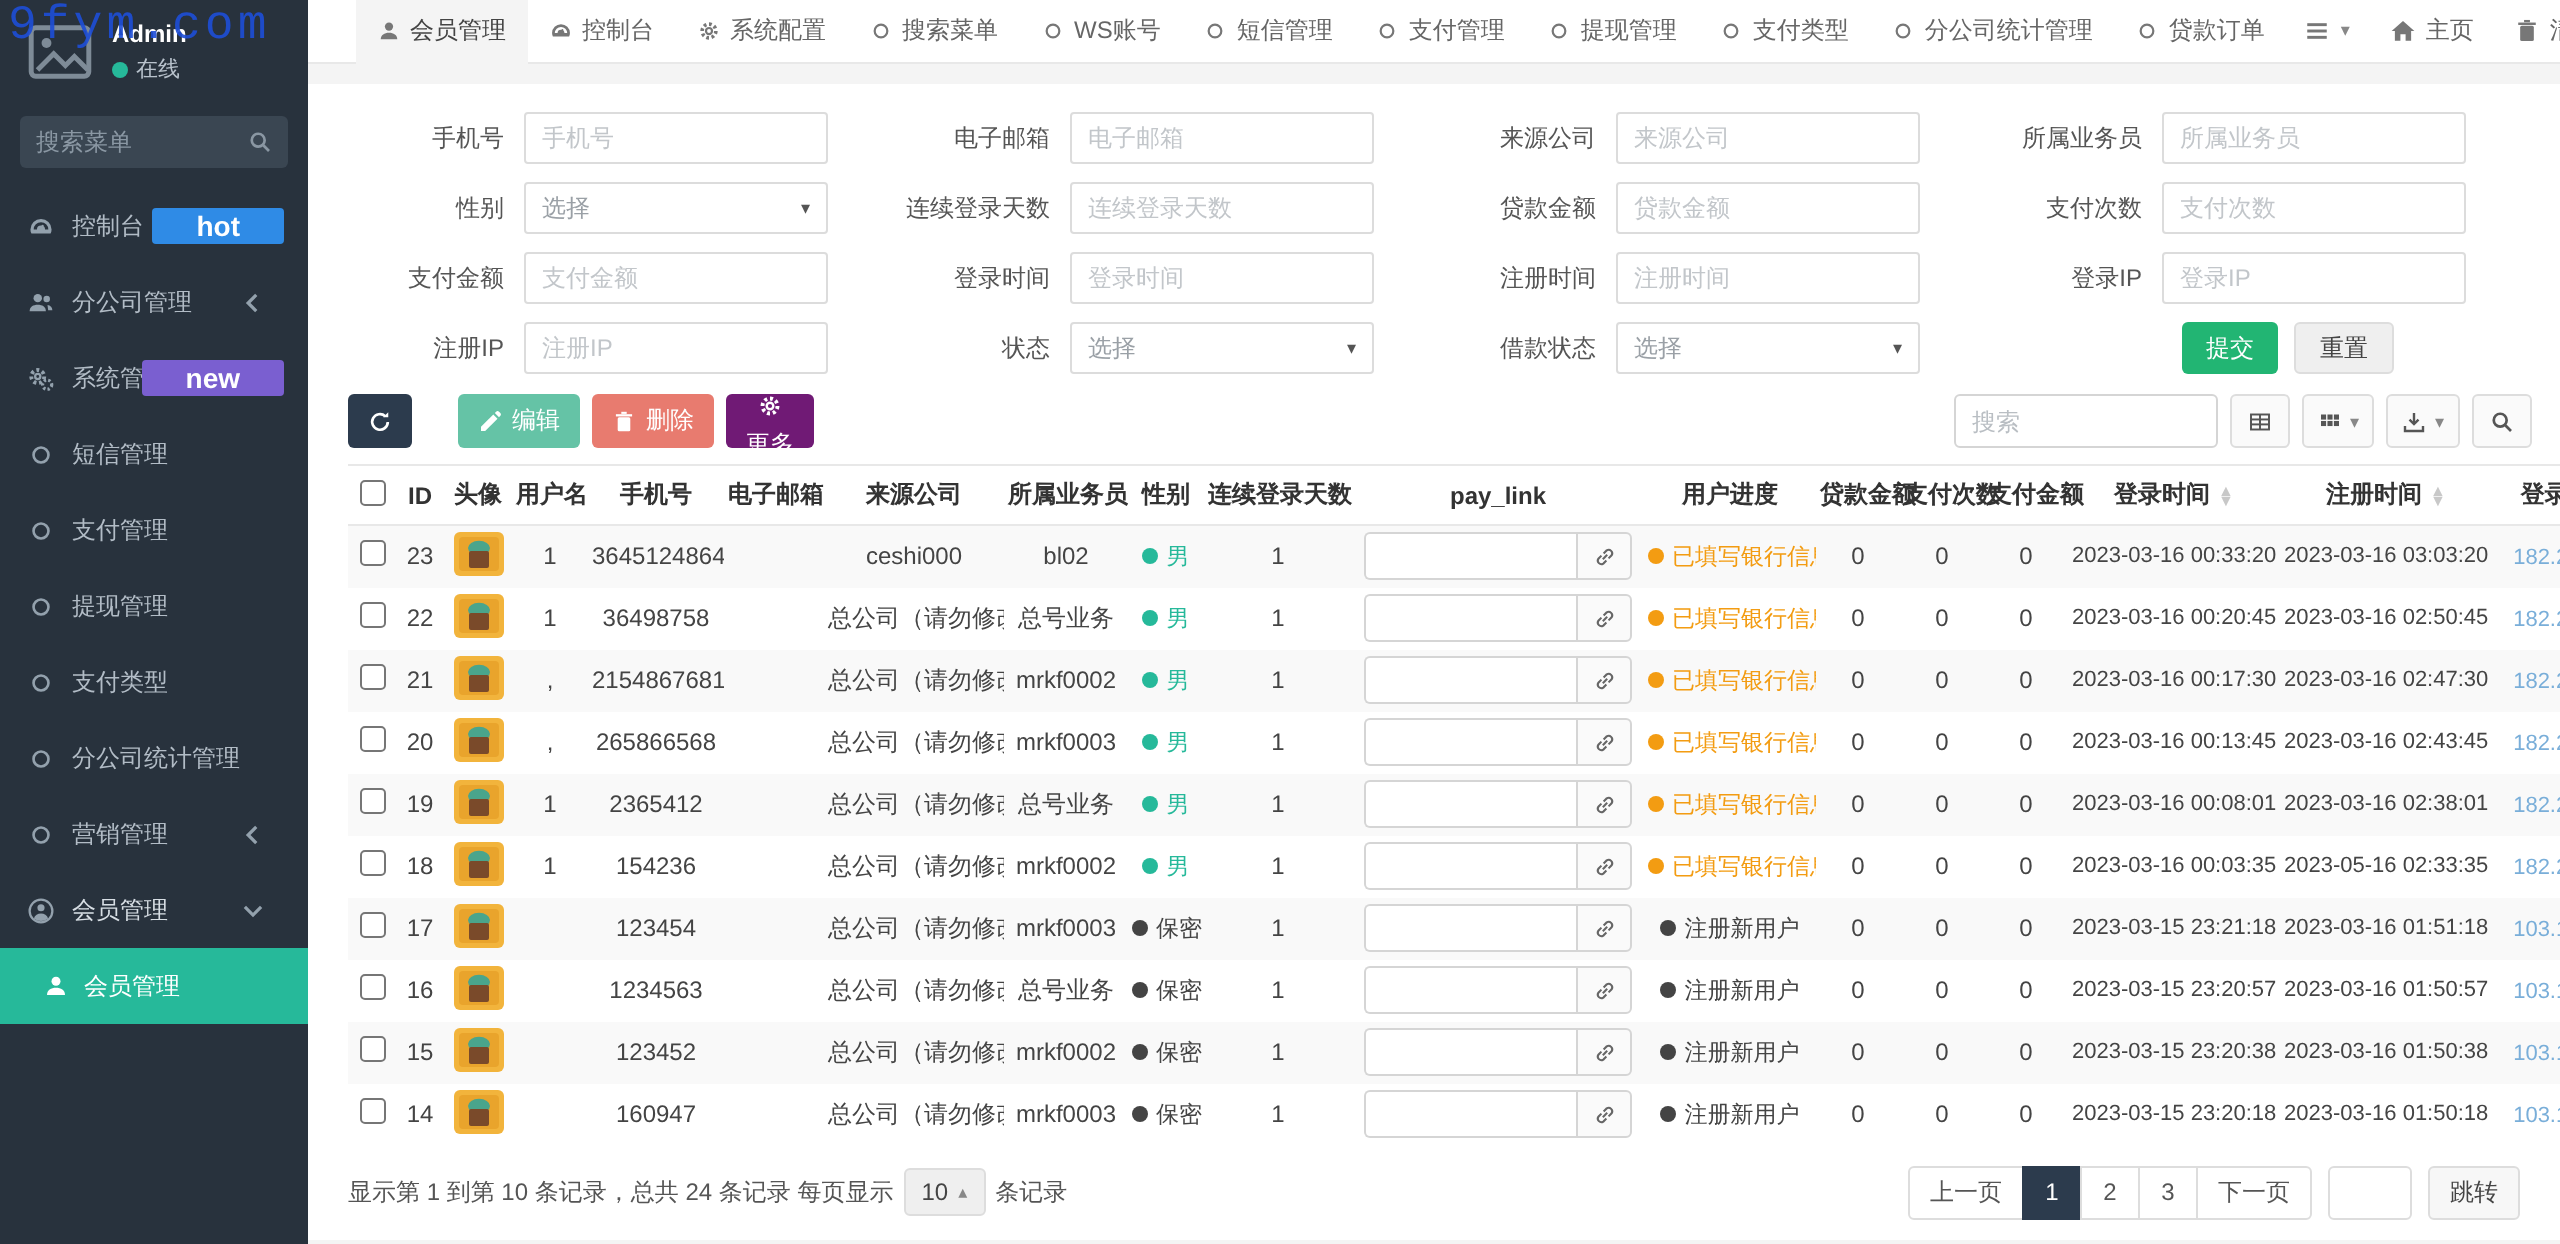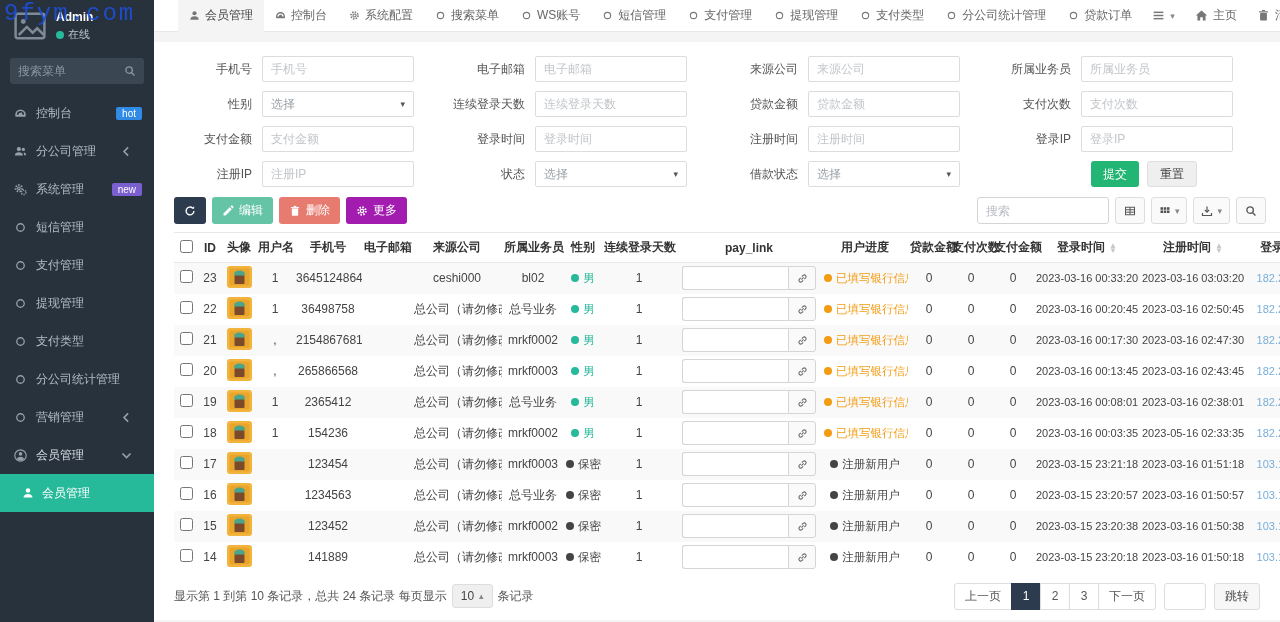"hot" .badge { font-size: 10px -> 14px; font-weight: normal -> bold; padding: 1px 6px -> 1px 22px }
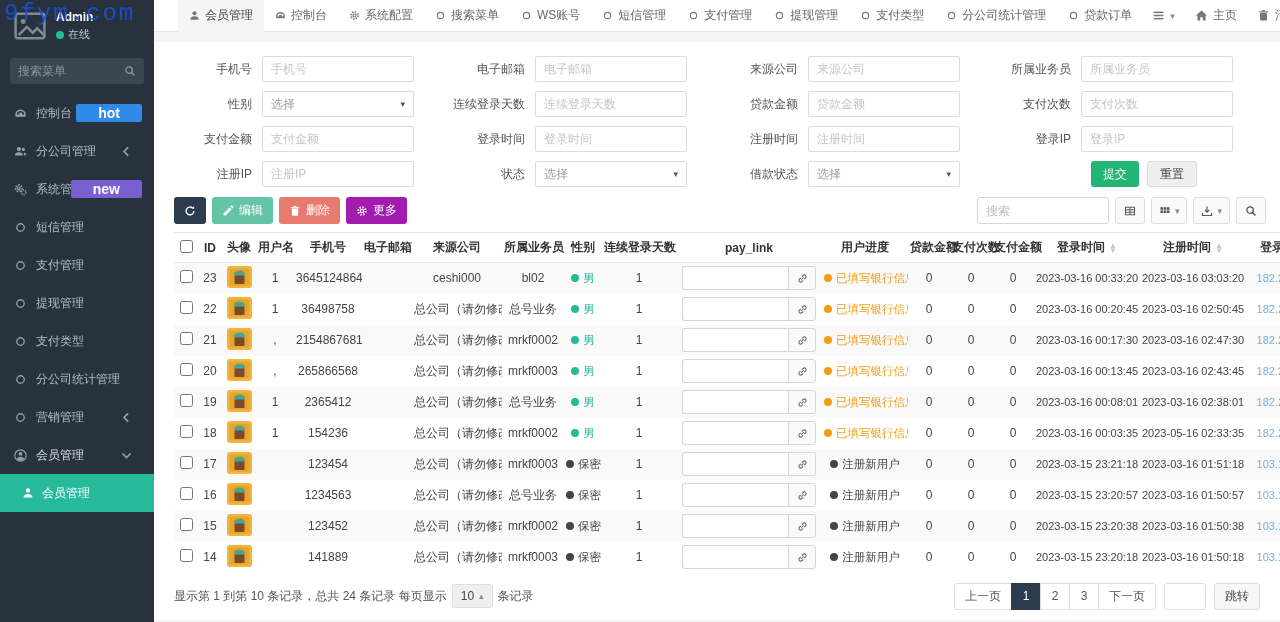"编辑" button.tbtn { margin-left: none -> 17px }
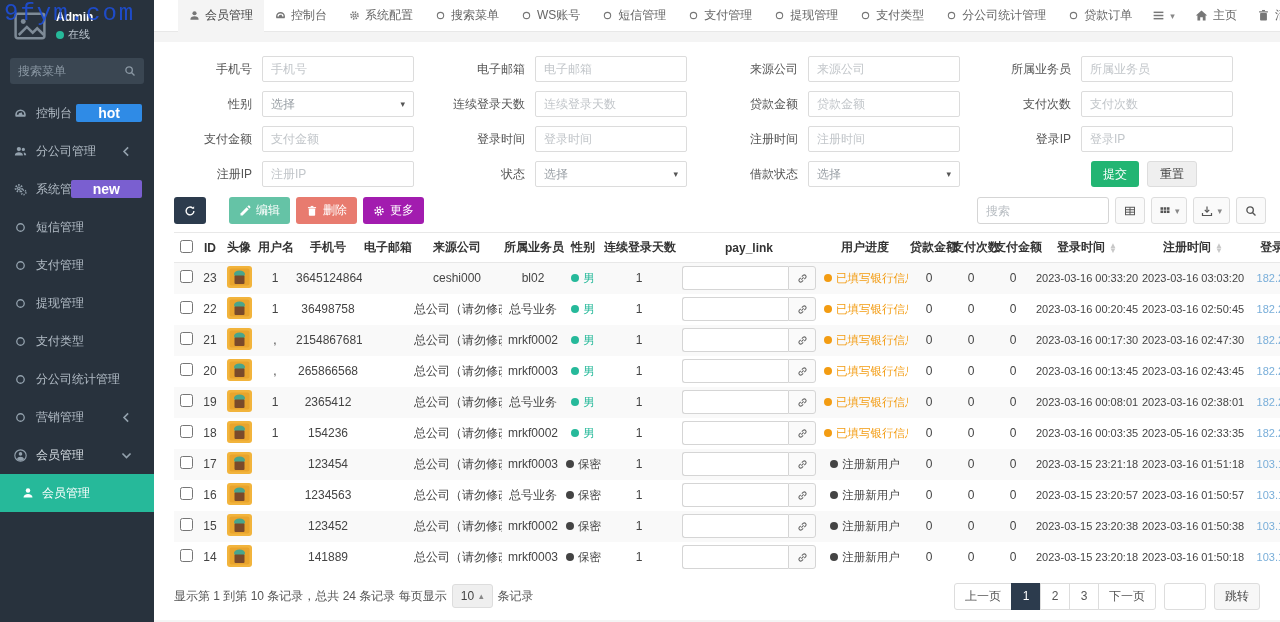"更多" button.tbtn { background: #a21caf -> #701a75; flex-direction: none -> column }
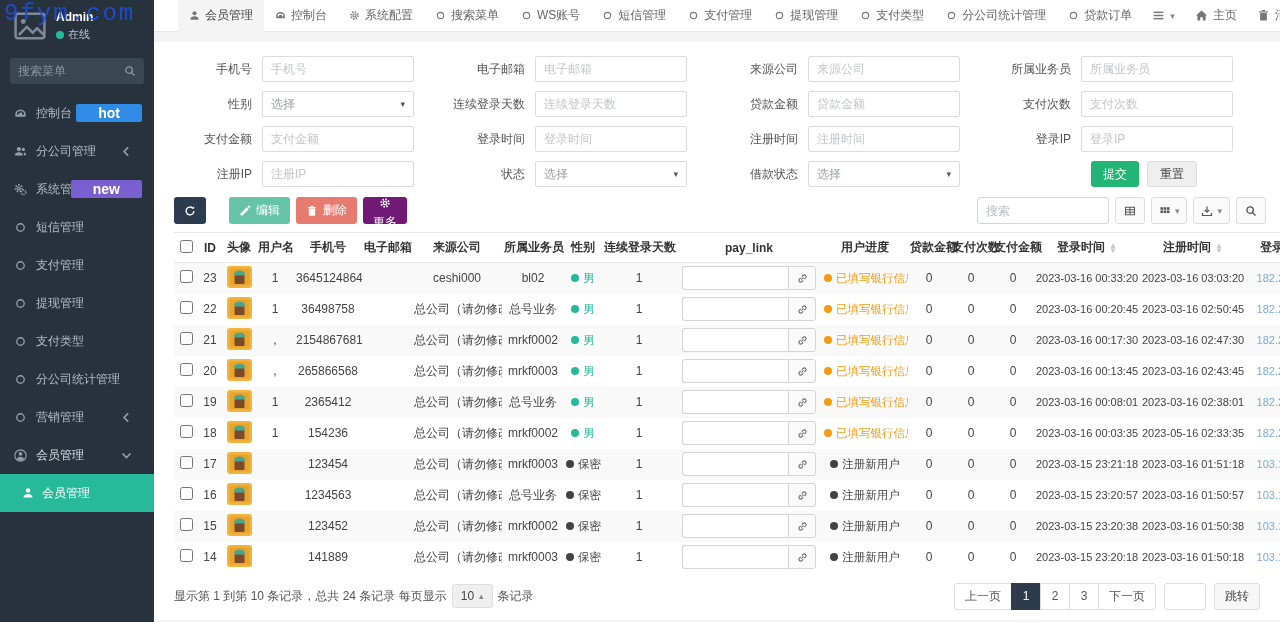"141889" td { text: 141889 -> 160947 }
